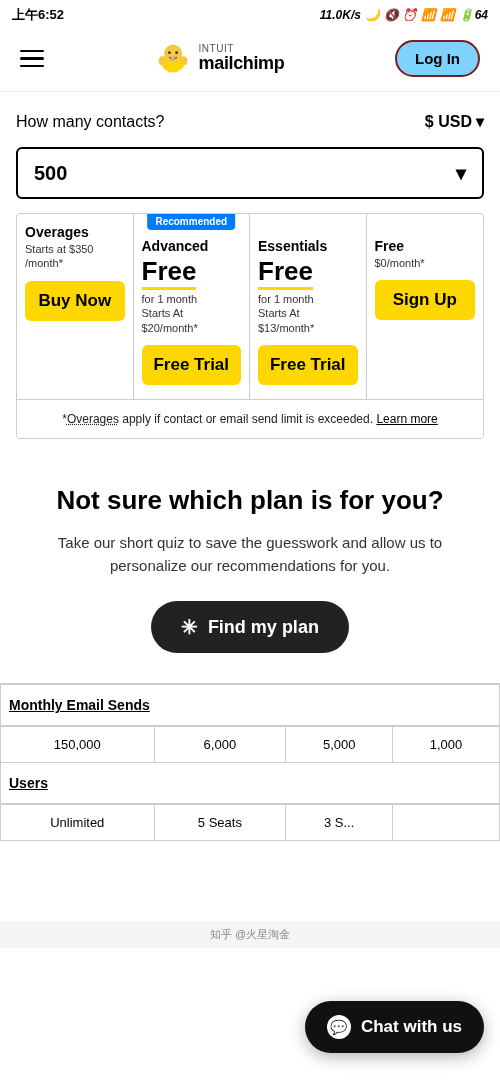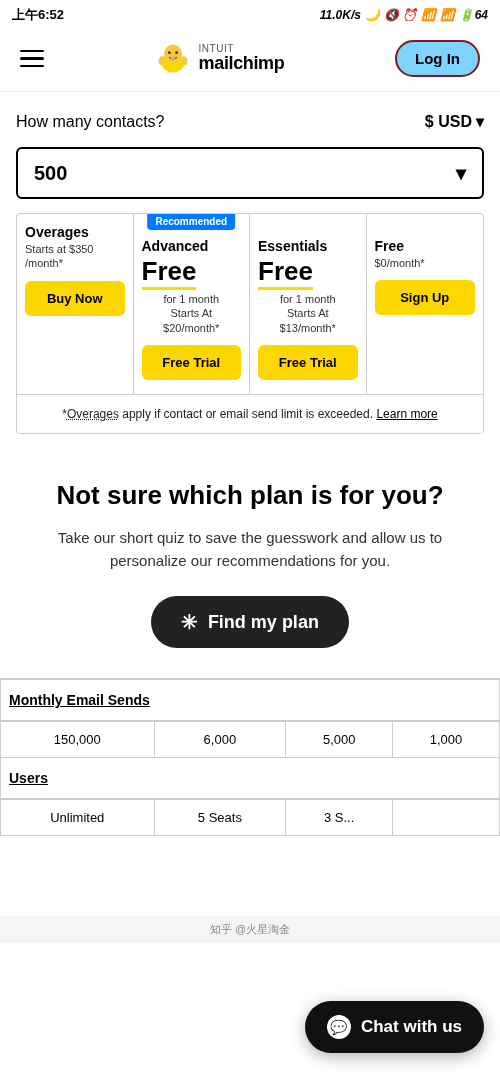"Buy Now" .plan-btn { font-size: 13px -> 17px }
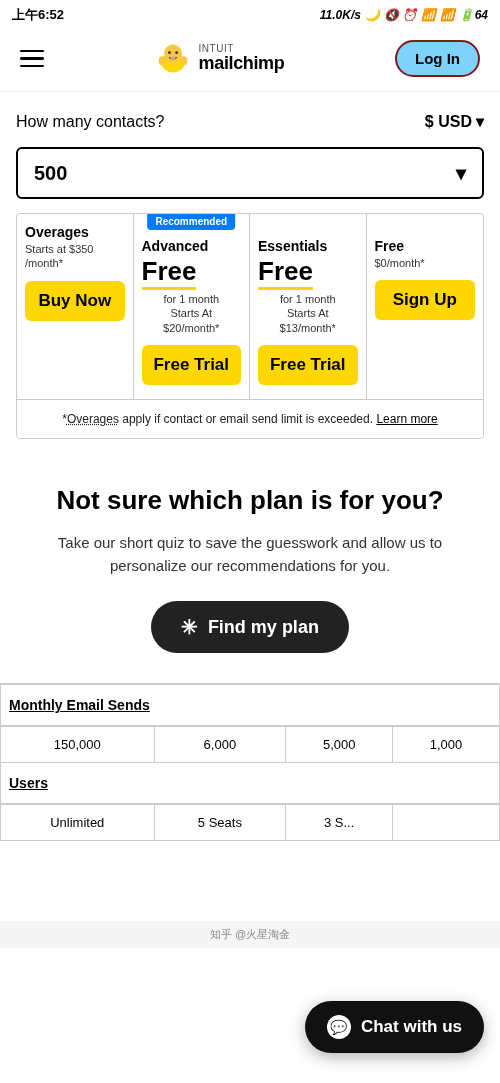"for 1 month" .plan-free-detail { text-align: center -> none }
